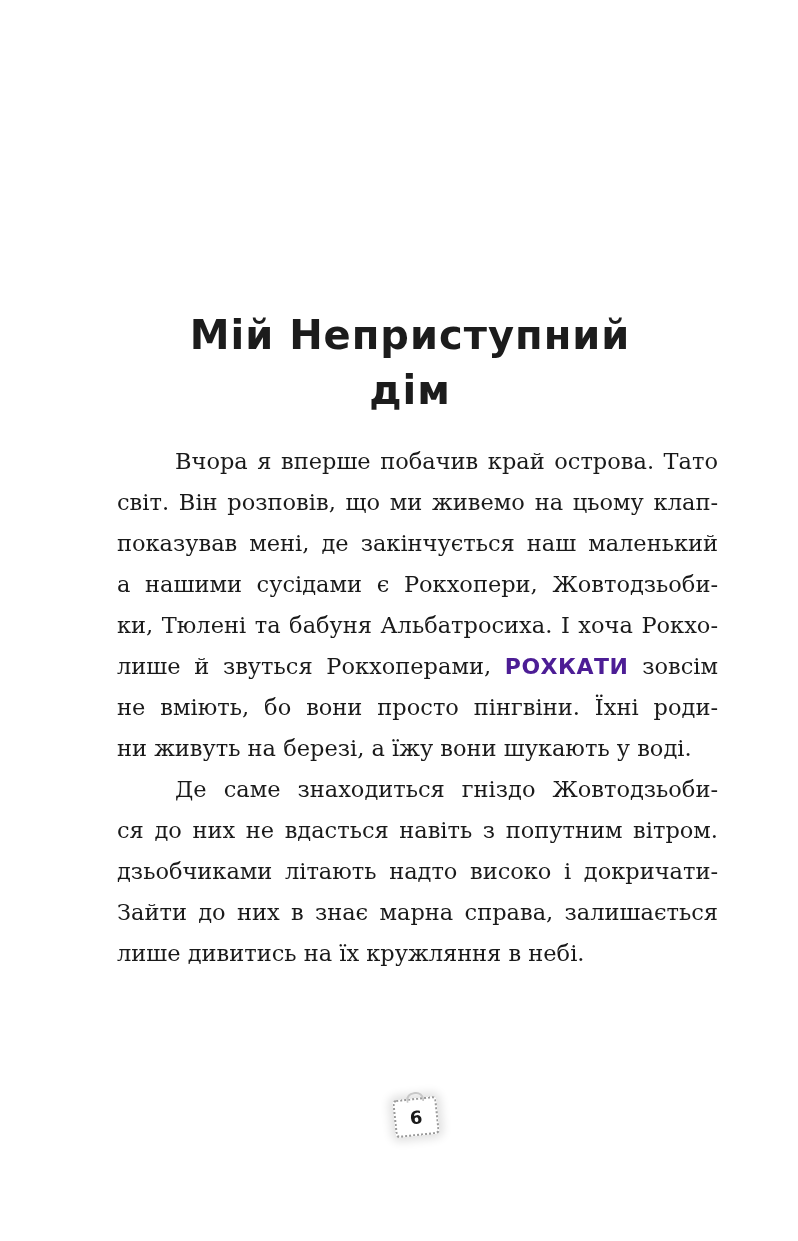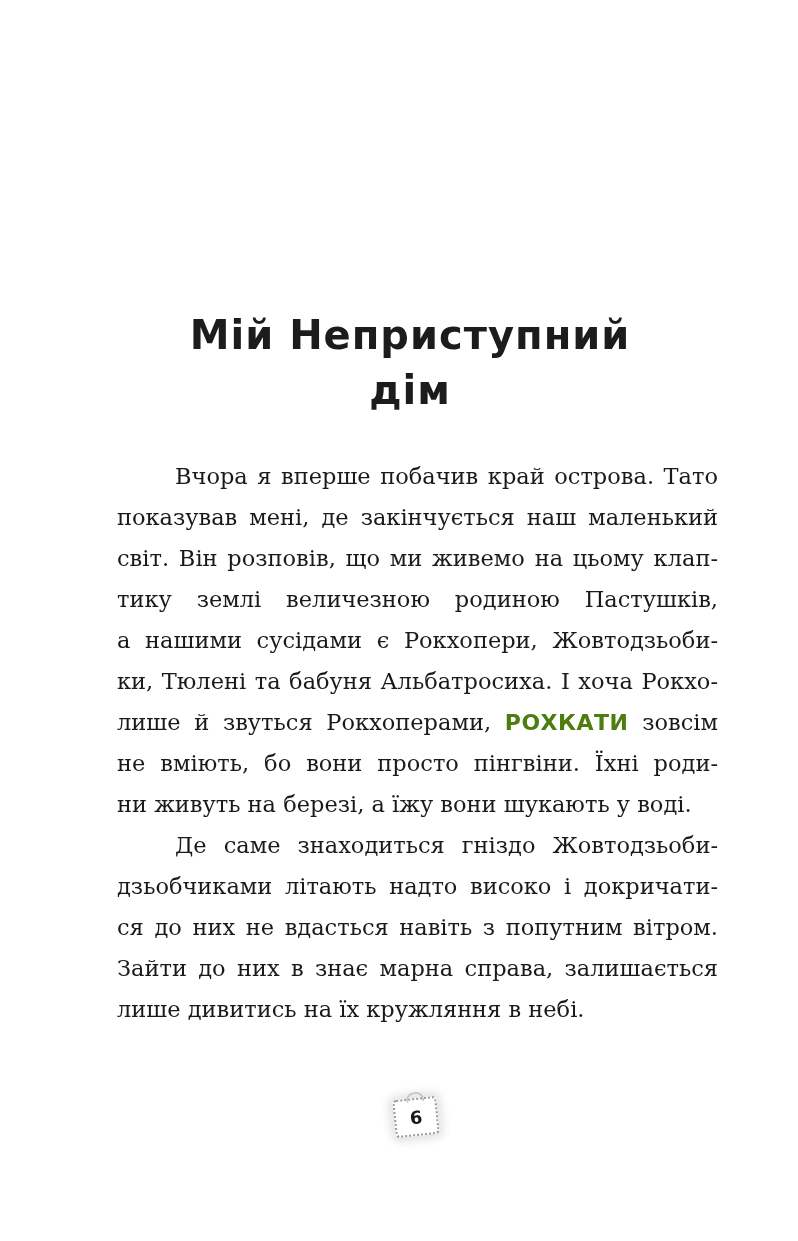"Вчора я вперше побачив край" .body-text { top: 456px -> 441px }
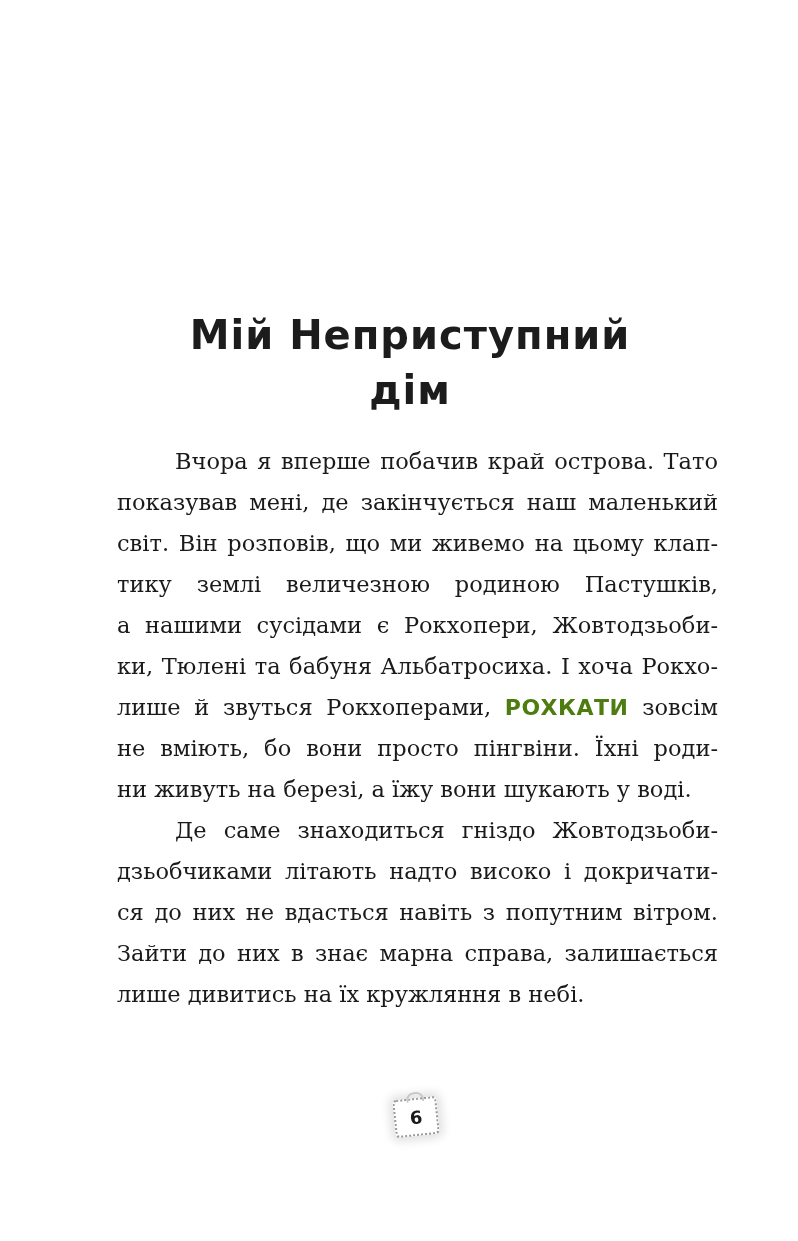"показував мені, де закінчується наш" span.text-line { order: before "світ. Він розповів, що ми" -> after "світ. Він розповів, що ми" }
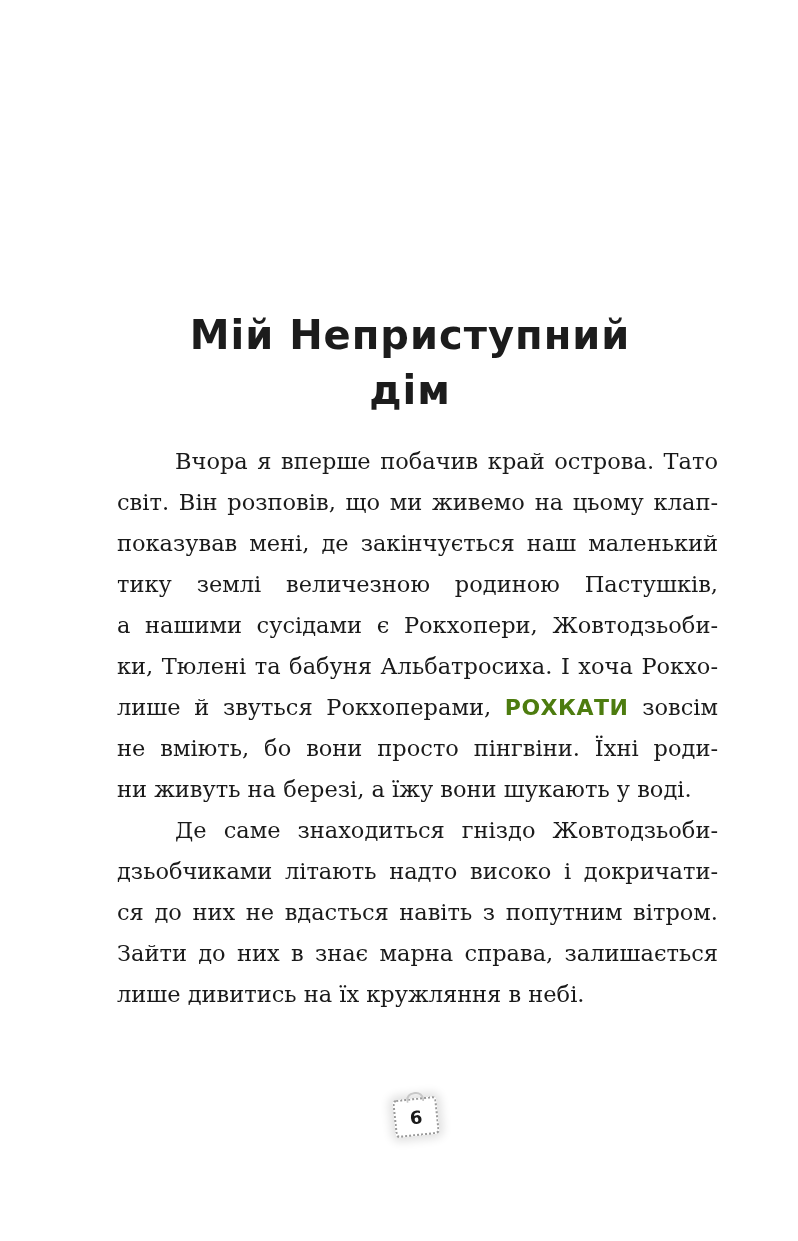"тику землі величезною родиною Пастушків," span.text-line { html: <span>тику землі величезною родиною Пастушків,</span> -> none }
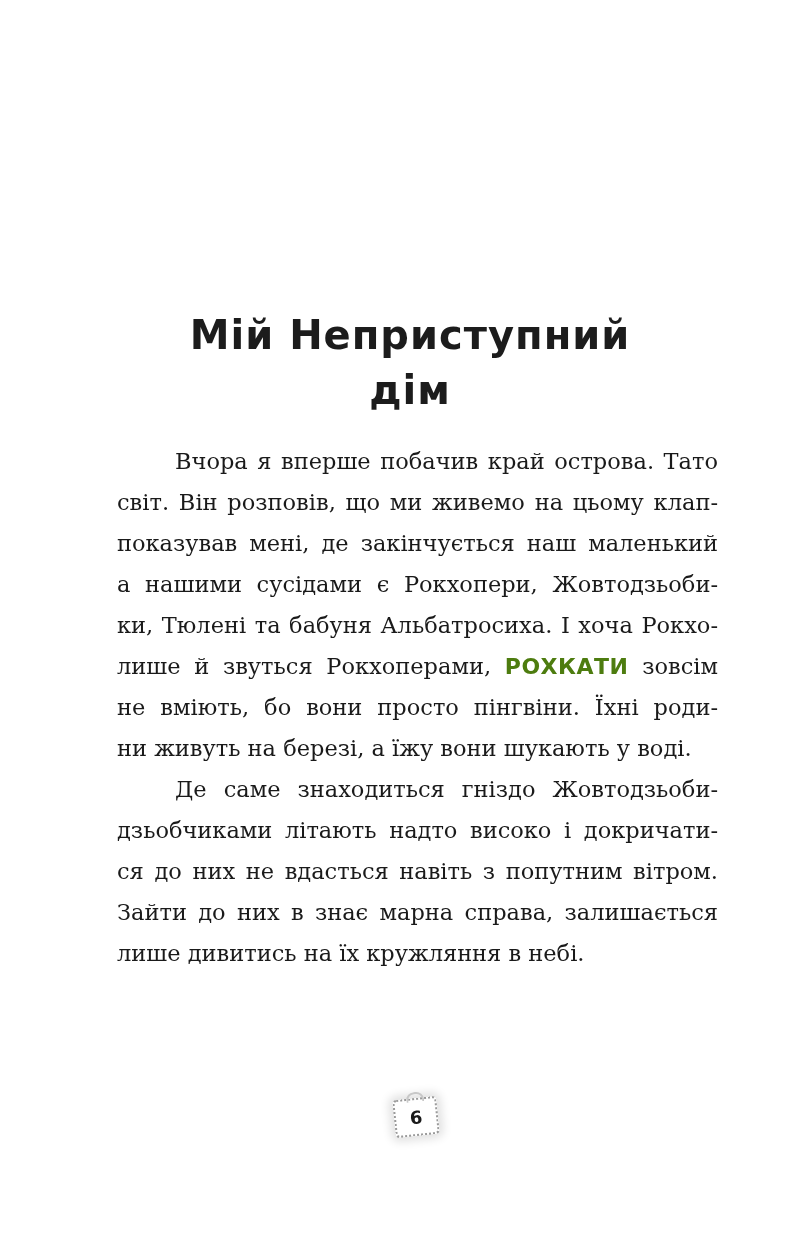"РОХКАТИ" .emph-word { color: #4d7c0f -> #4c1d95 }
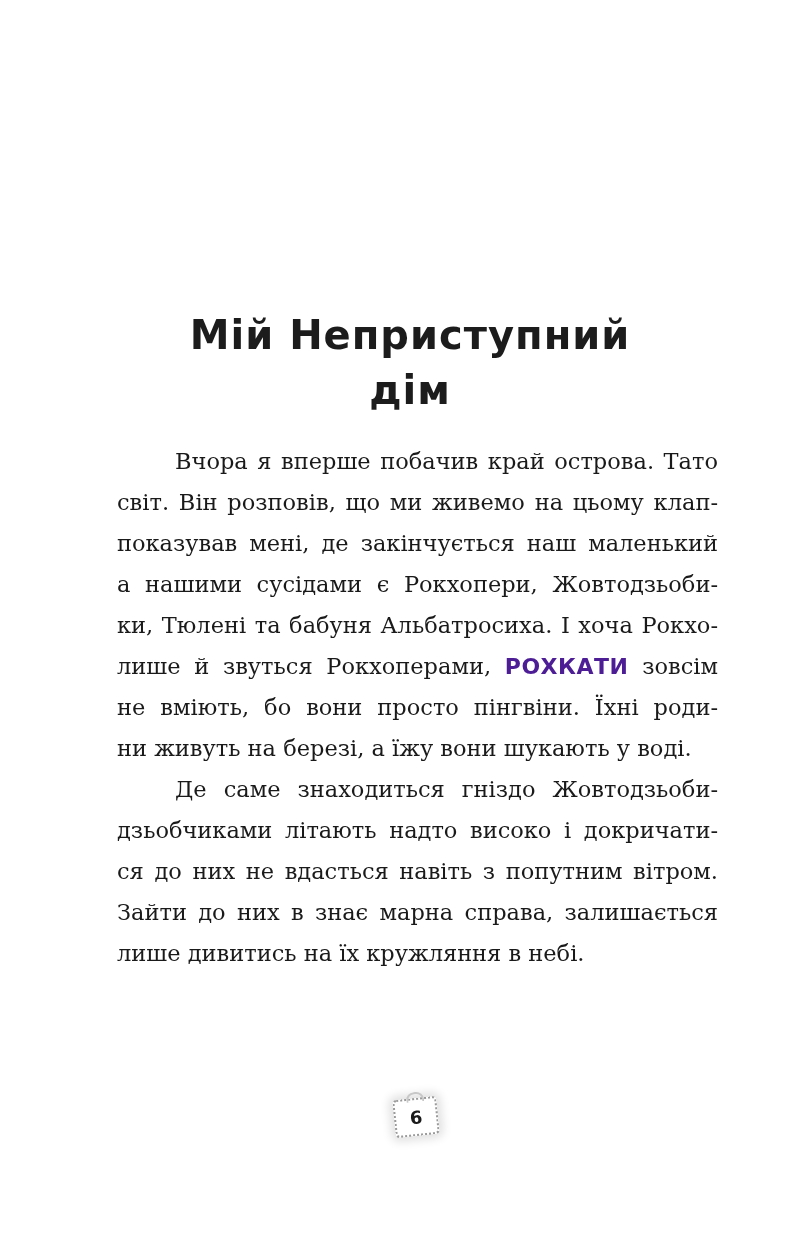"дзьобчиками літають надто високо і" span.text-line { order: before "ся до них не вдасться" -> after "ся до них не вдасться" }
